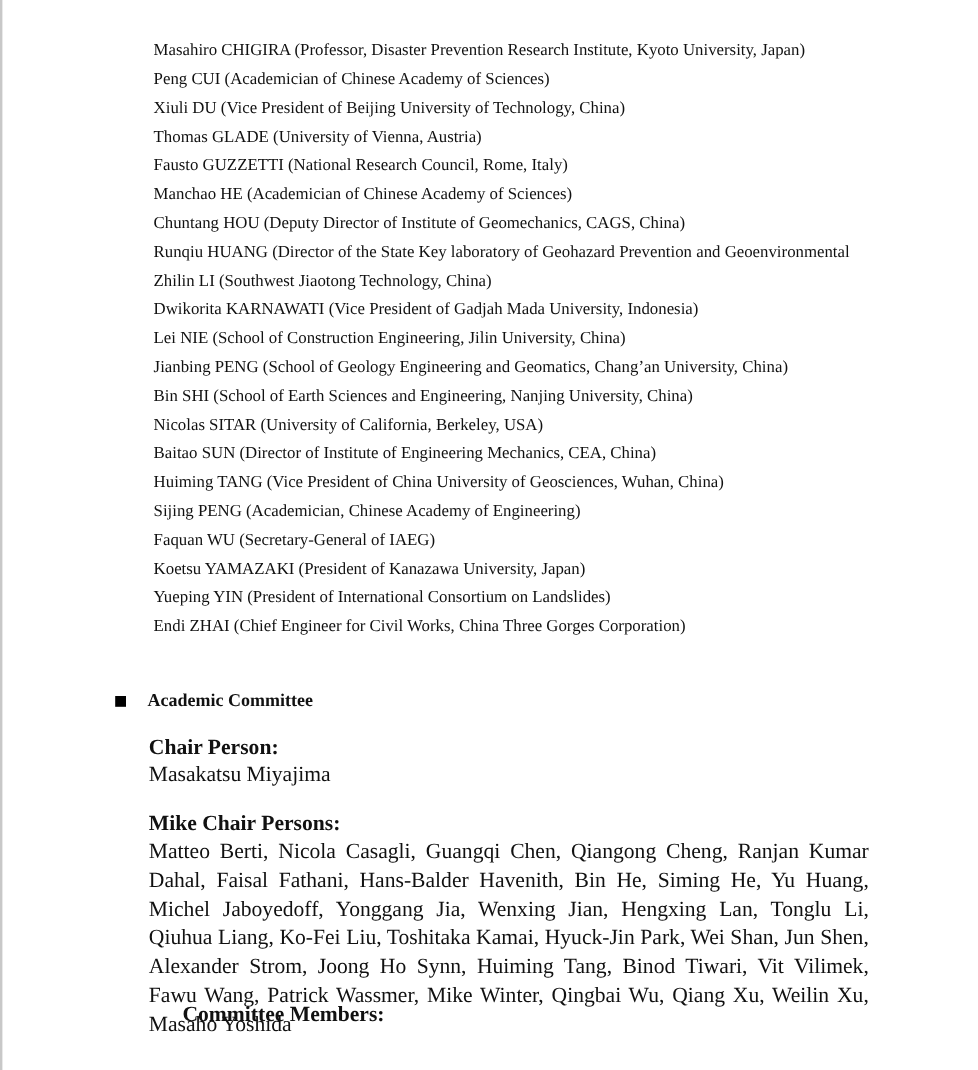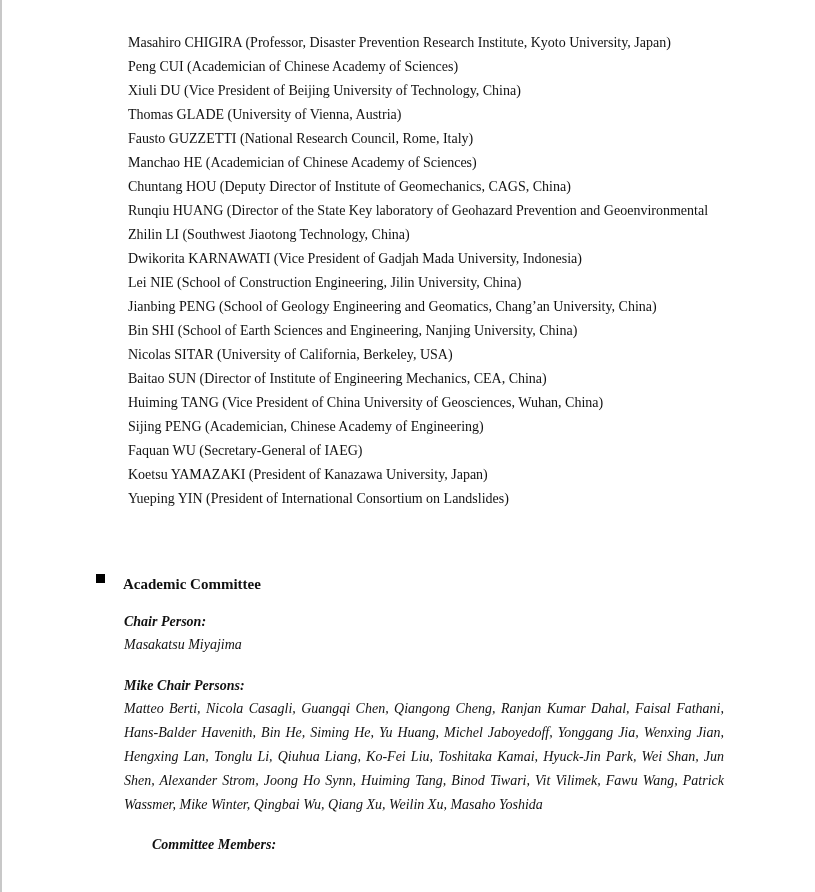"Endi ZHAI (Chief Engineer for" div.member-line { html: none -> <div>Endi ZHAI (Chief Engineer for Civil Works, China Three Gorges Corporation)</div> }
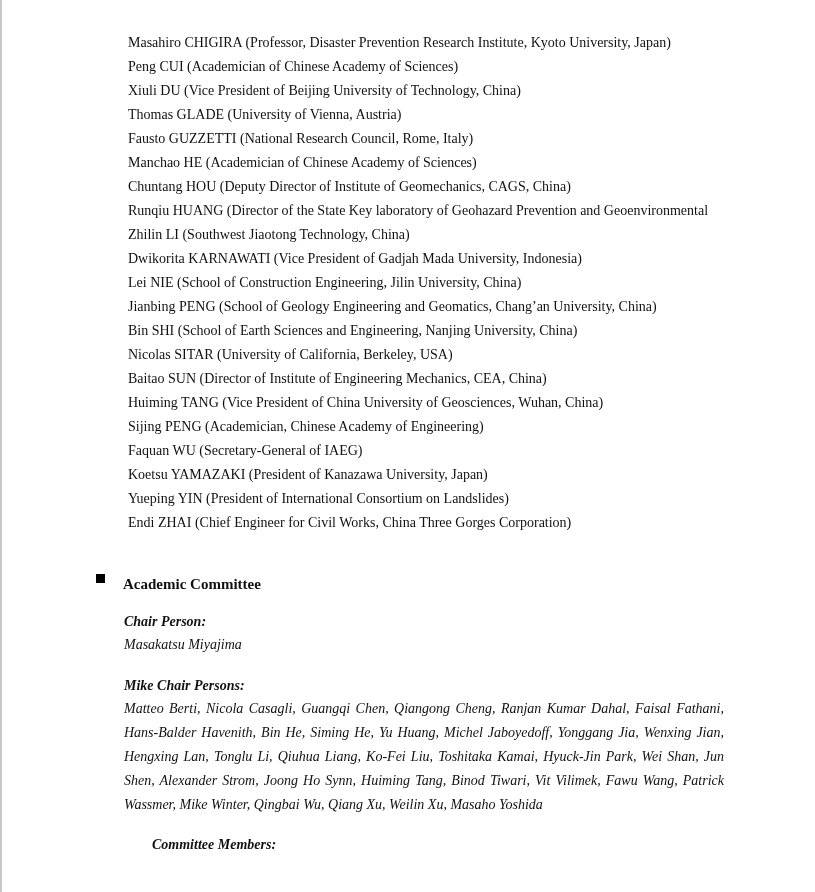"Academic Committee" .section-heading { align-items: flex-start -> center }
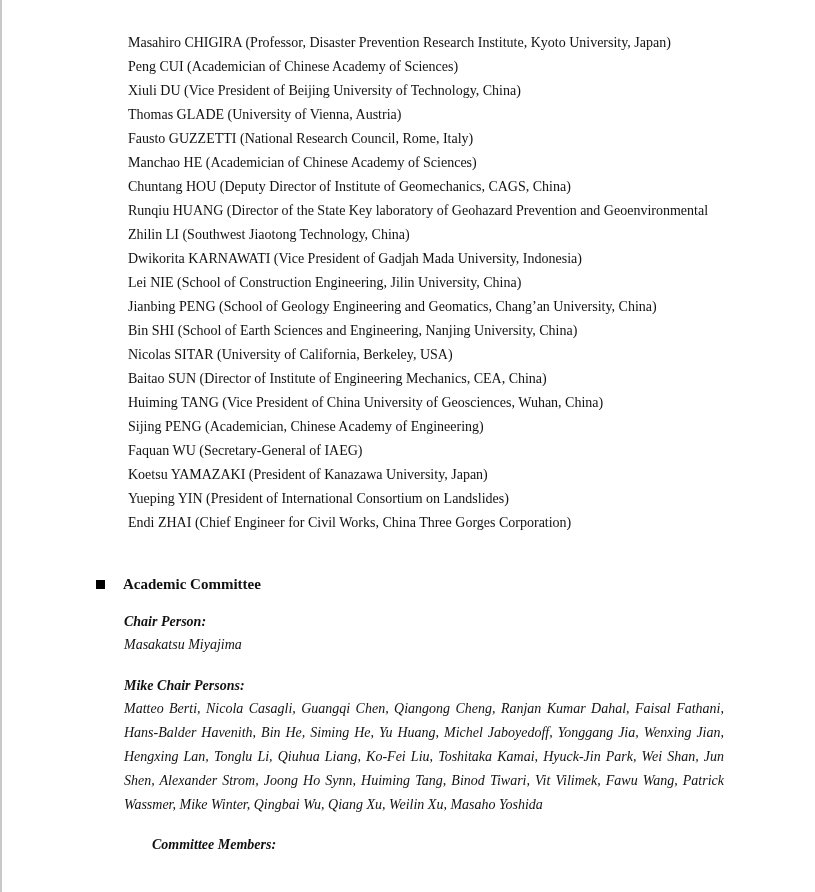"Chair Person:" .sub-block { font-size: 14px -> 18px; font-style: italic -> none }
